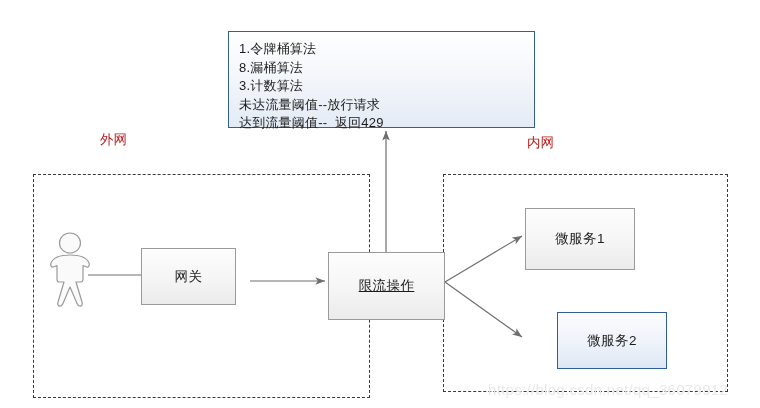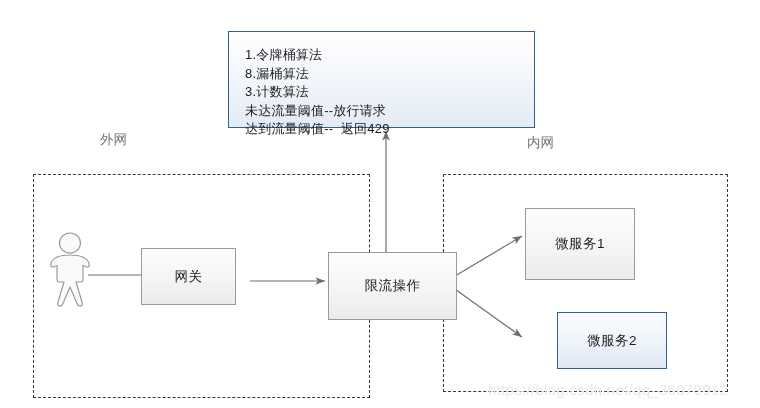"1.令牌桶算法" .note-list { margin: 8px -> 2px }
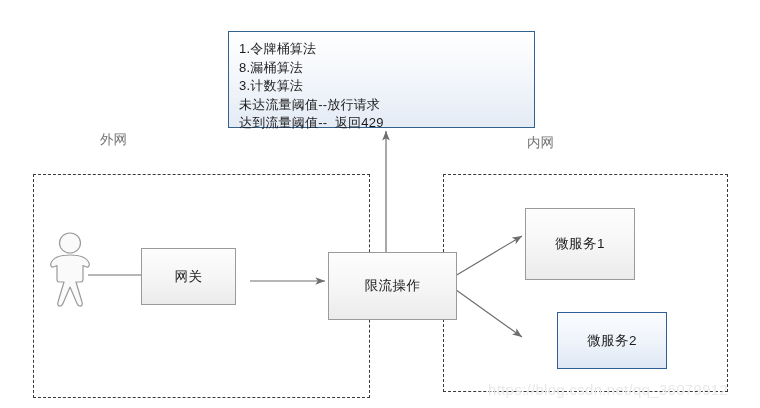"外网" .zone-label { color: #737373 -> #b91c1c }
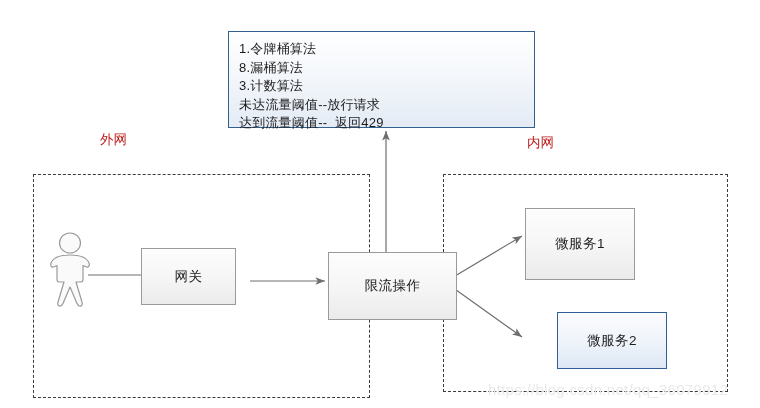"微服务1" .proc-box.svc1 { height: 72px -> 62px }
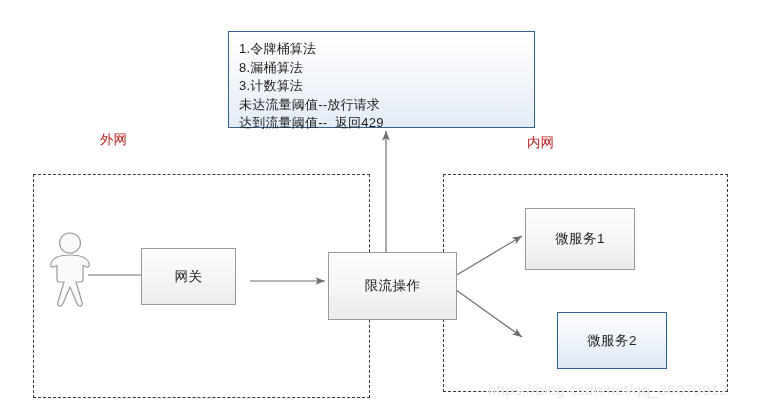"限流操作" .proc-box.limiter { text-decoration: none -> underline; width: 129px -> 117px }
